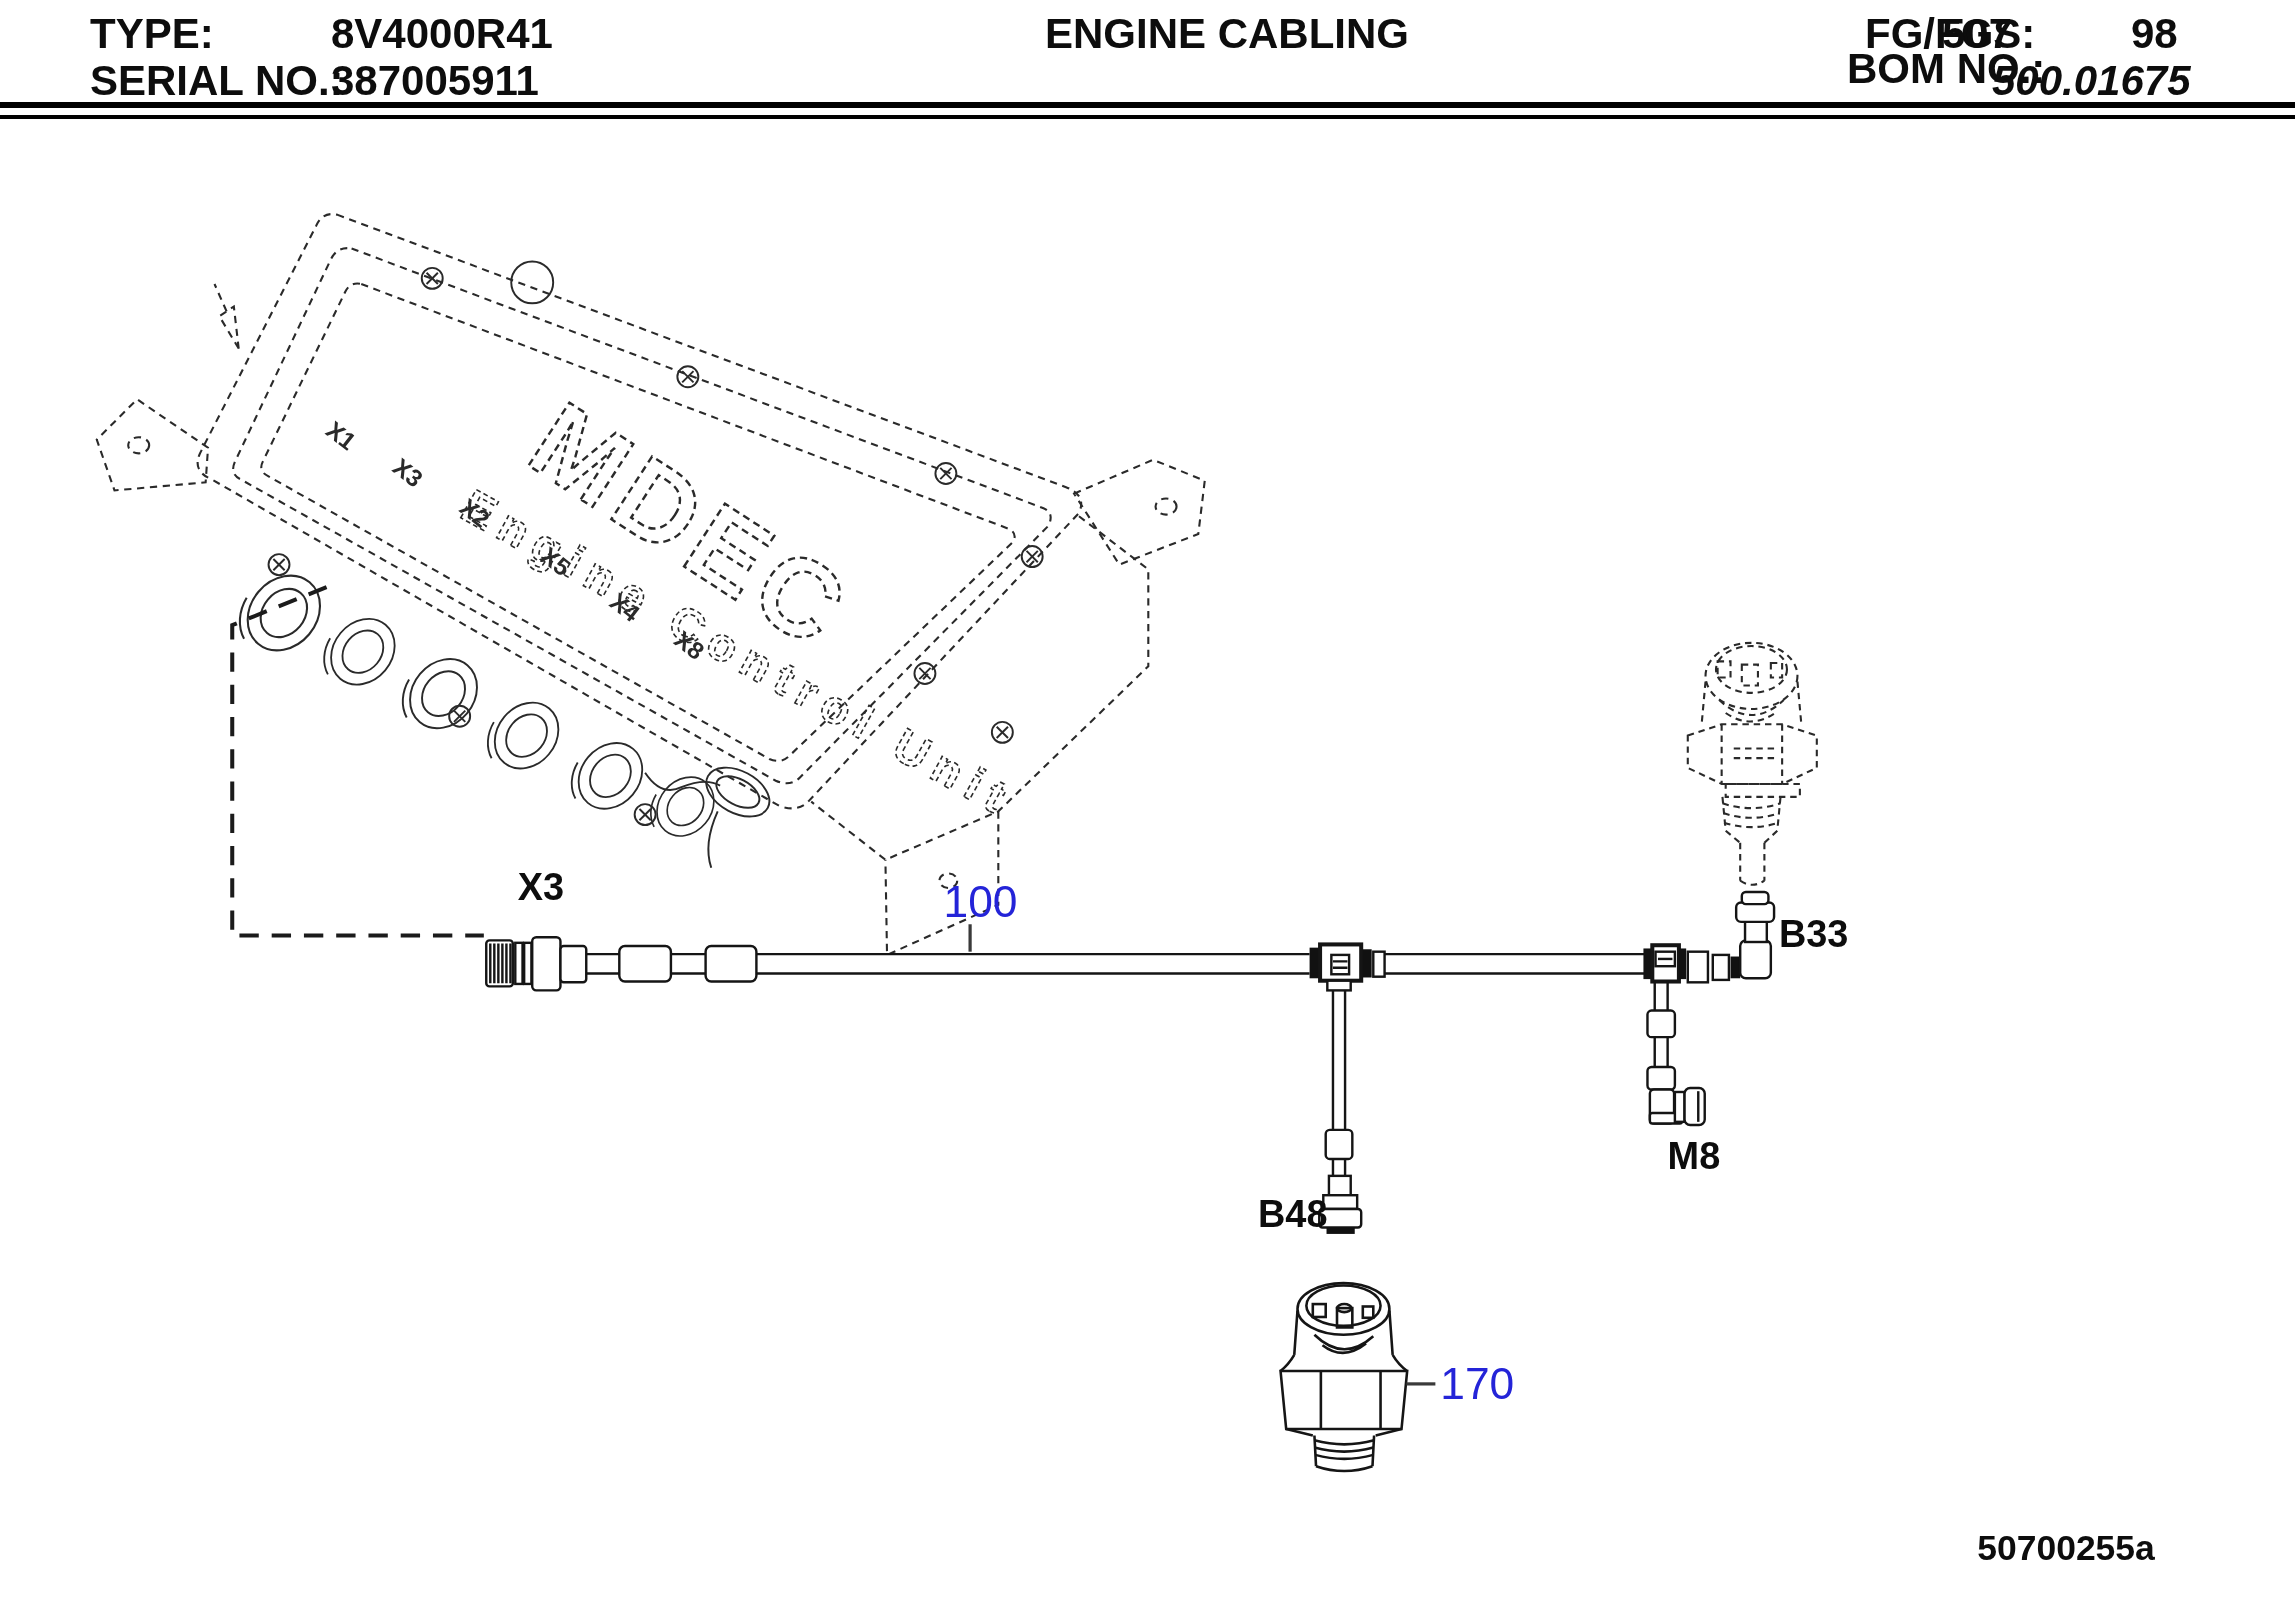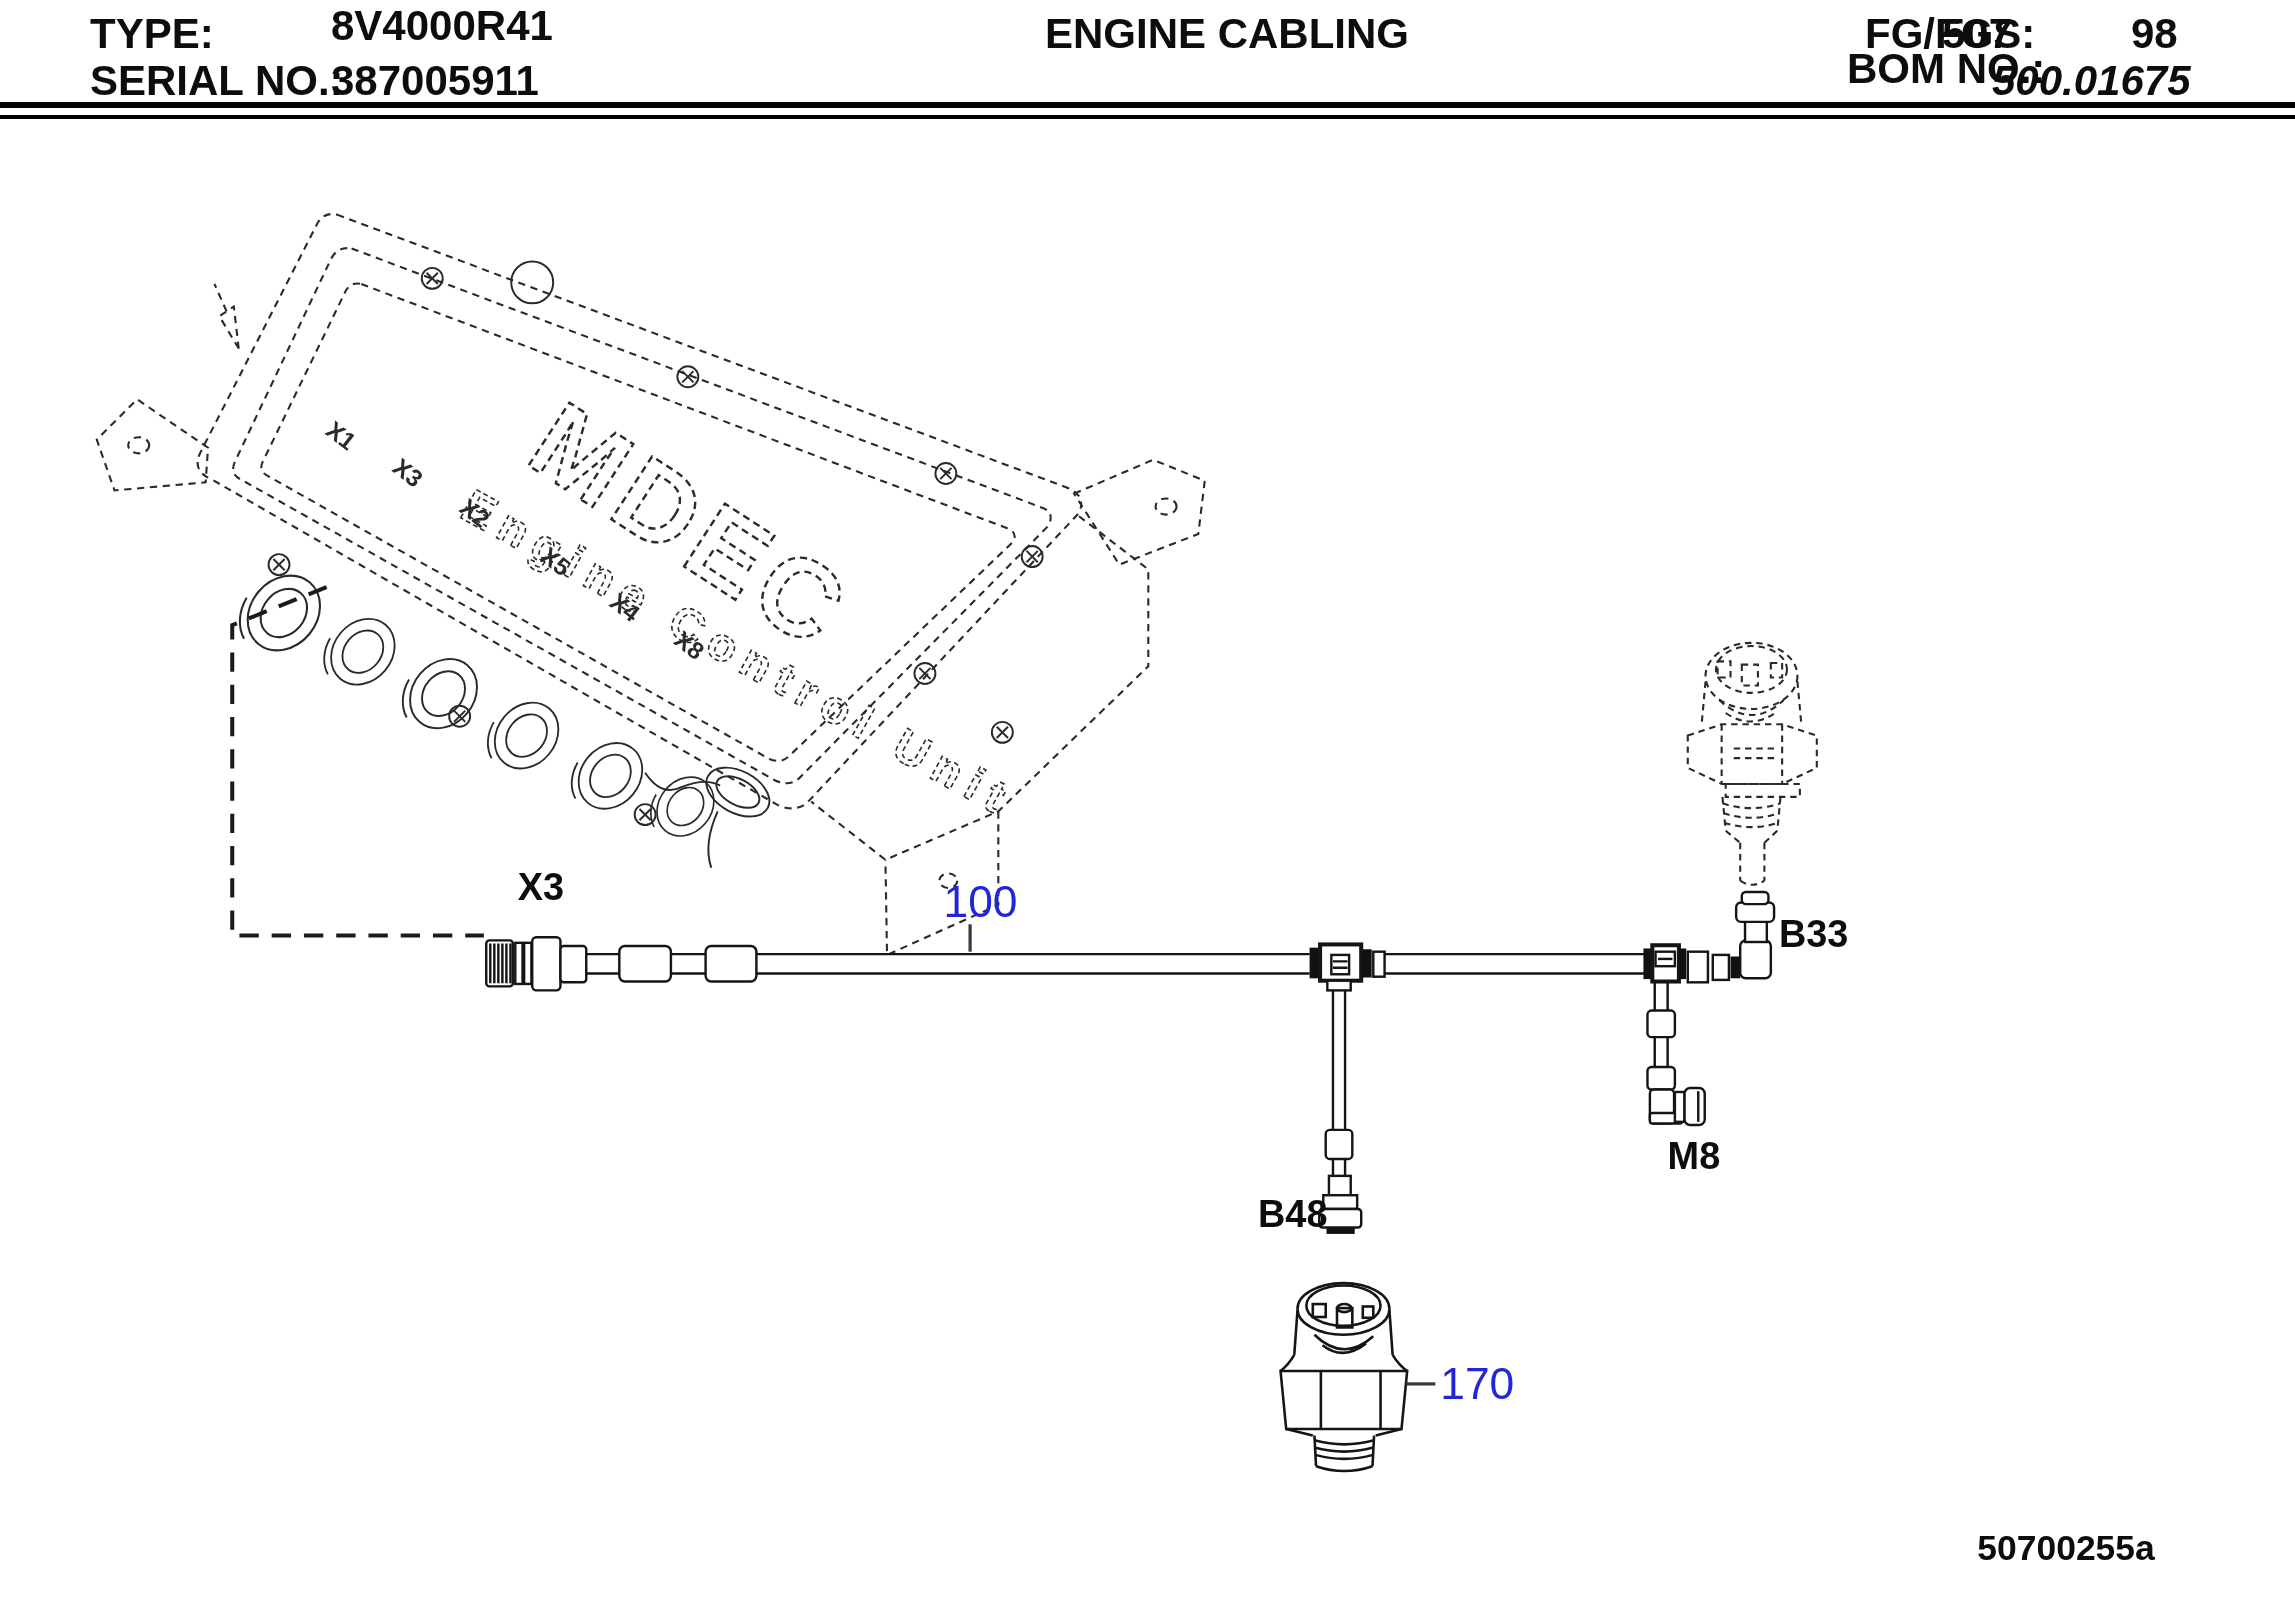"8V4000R41" div.hdr { top: 5px -> 13px }
